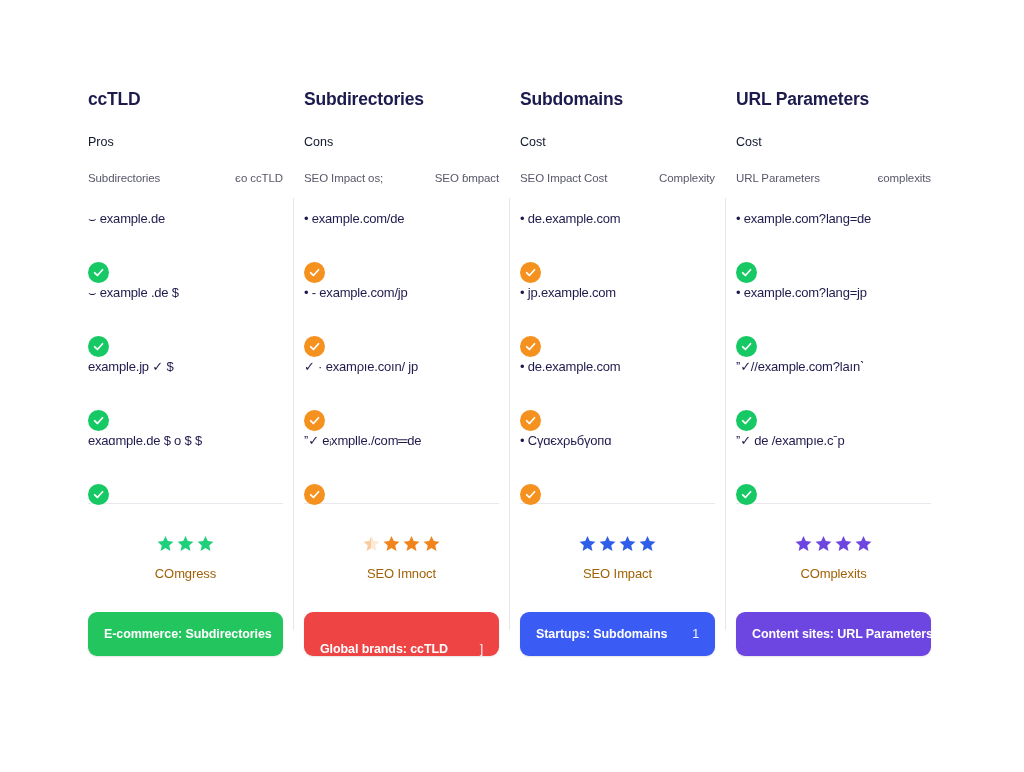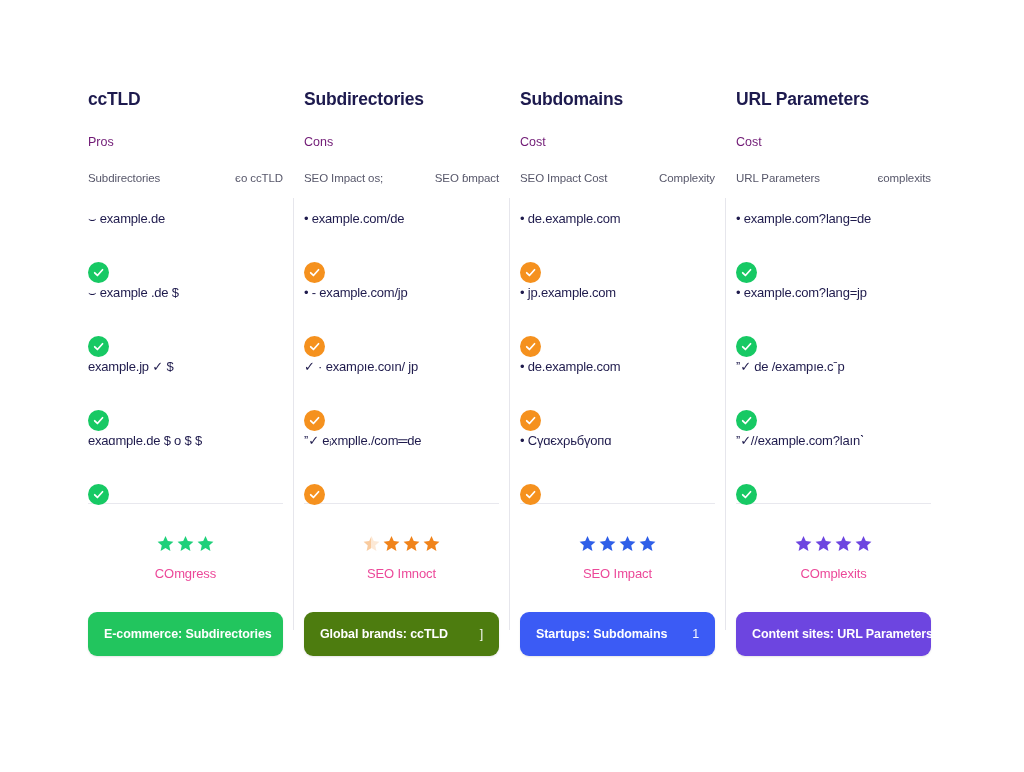"Pros" .col-kicker { color: #701a75 -> #0f172a }
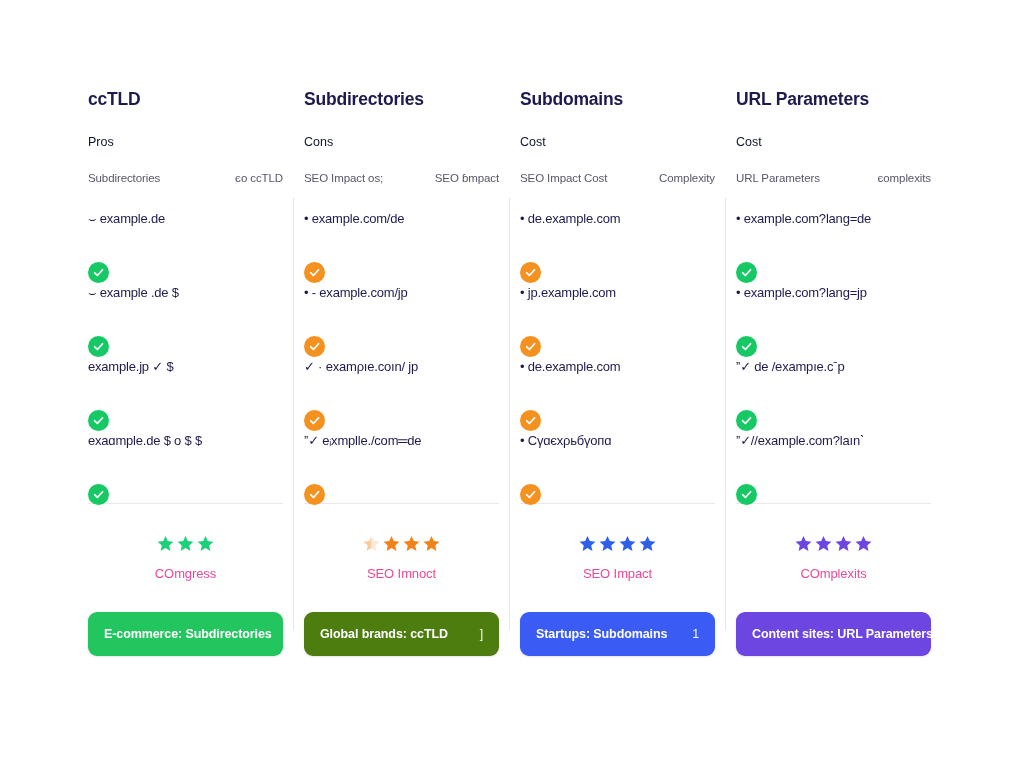"ˮ✓ de /exampıe.cˉp" div.row { order: before "ˮ✓//example.com?laınˋ" -> after "ˮ✓//example.com?laınˋ" }
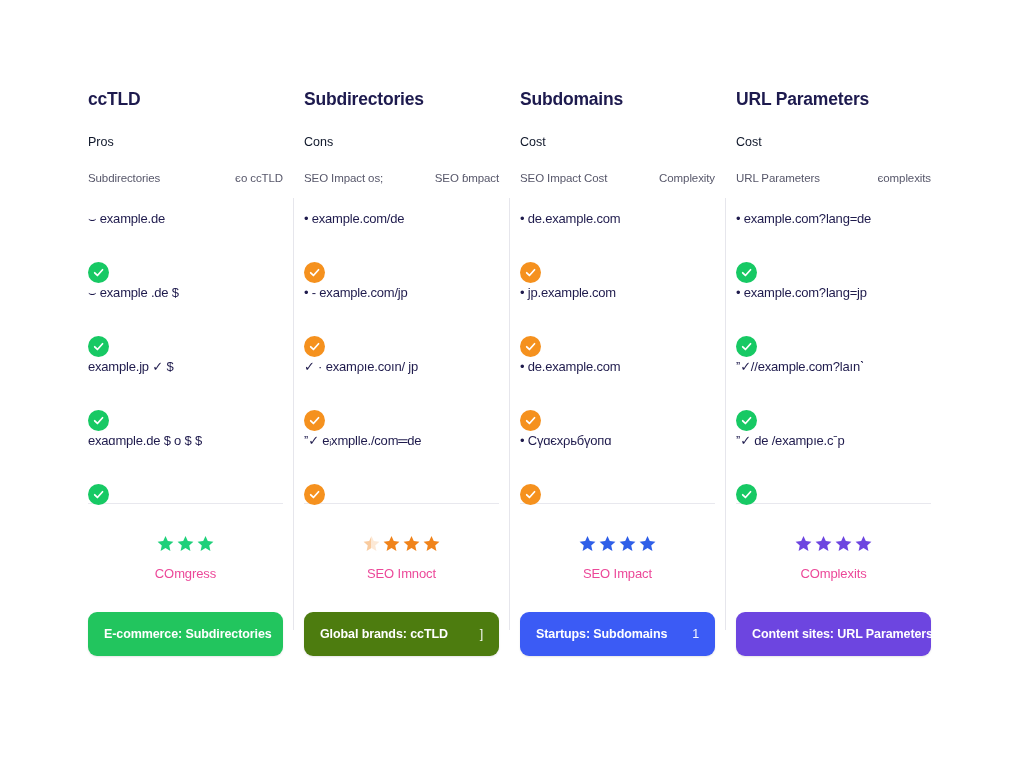"COmgress" .footer-label { color: #ec4899 -> #a16207 }
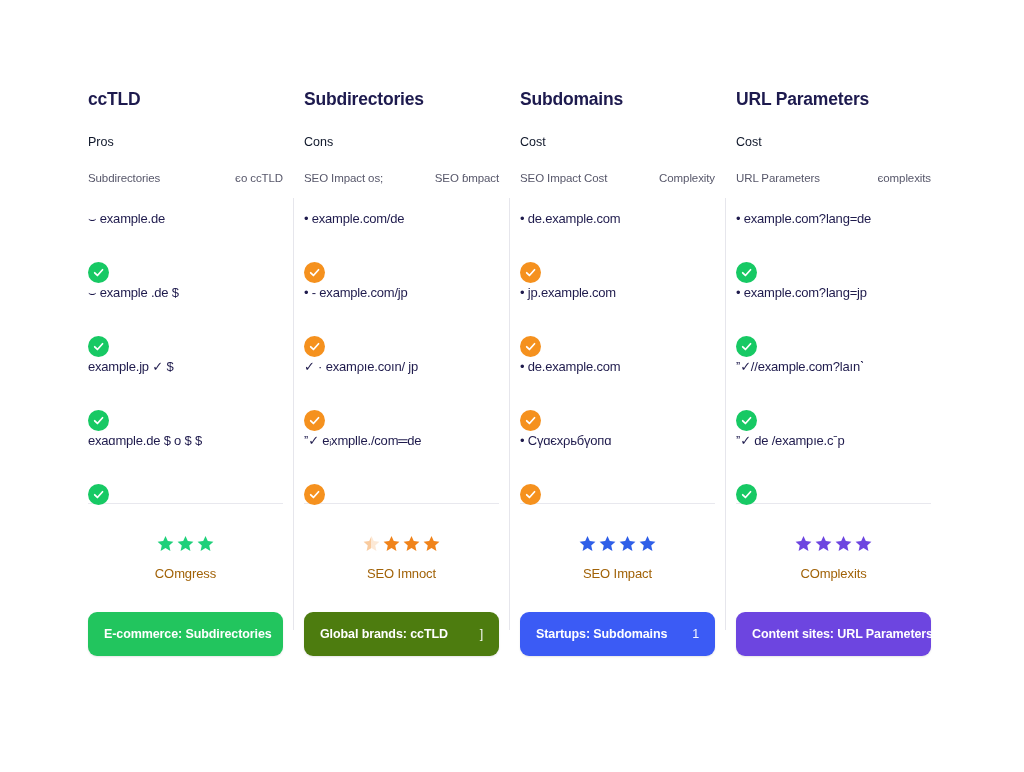"Global brands: ccTLD" button.cta { align-items: none -> flex-end; background: #4d7c0f -> #ef4444 }
